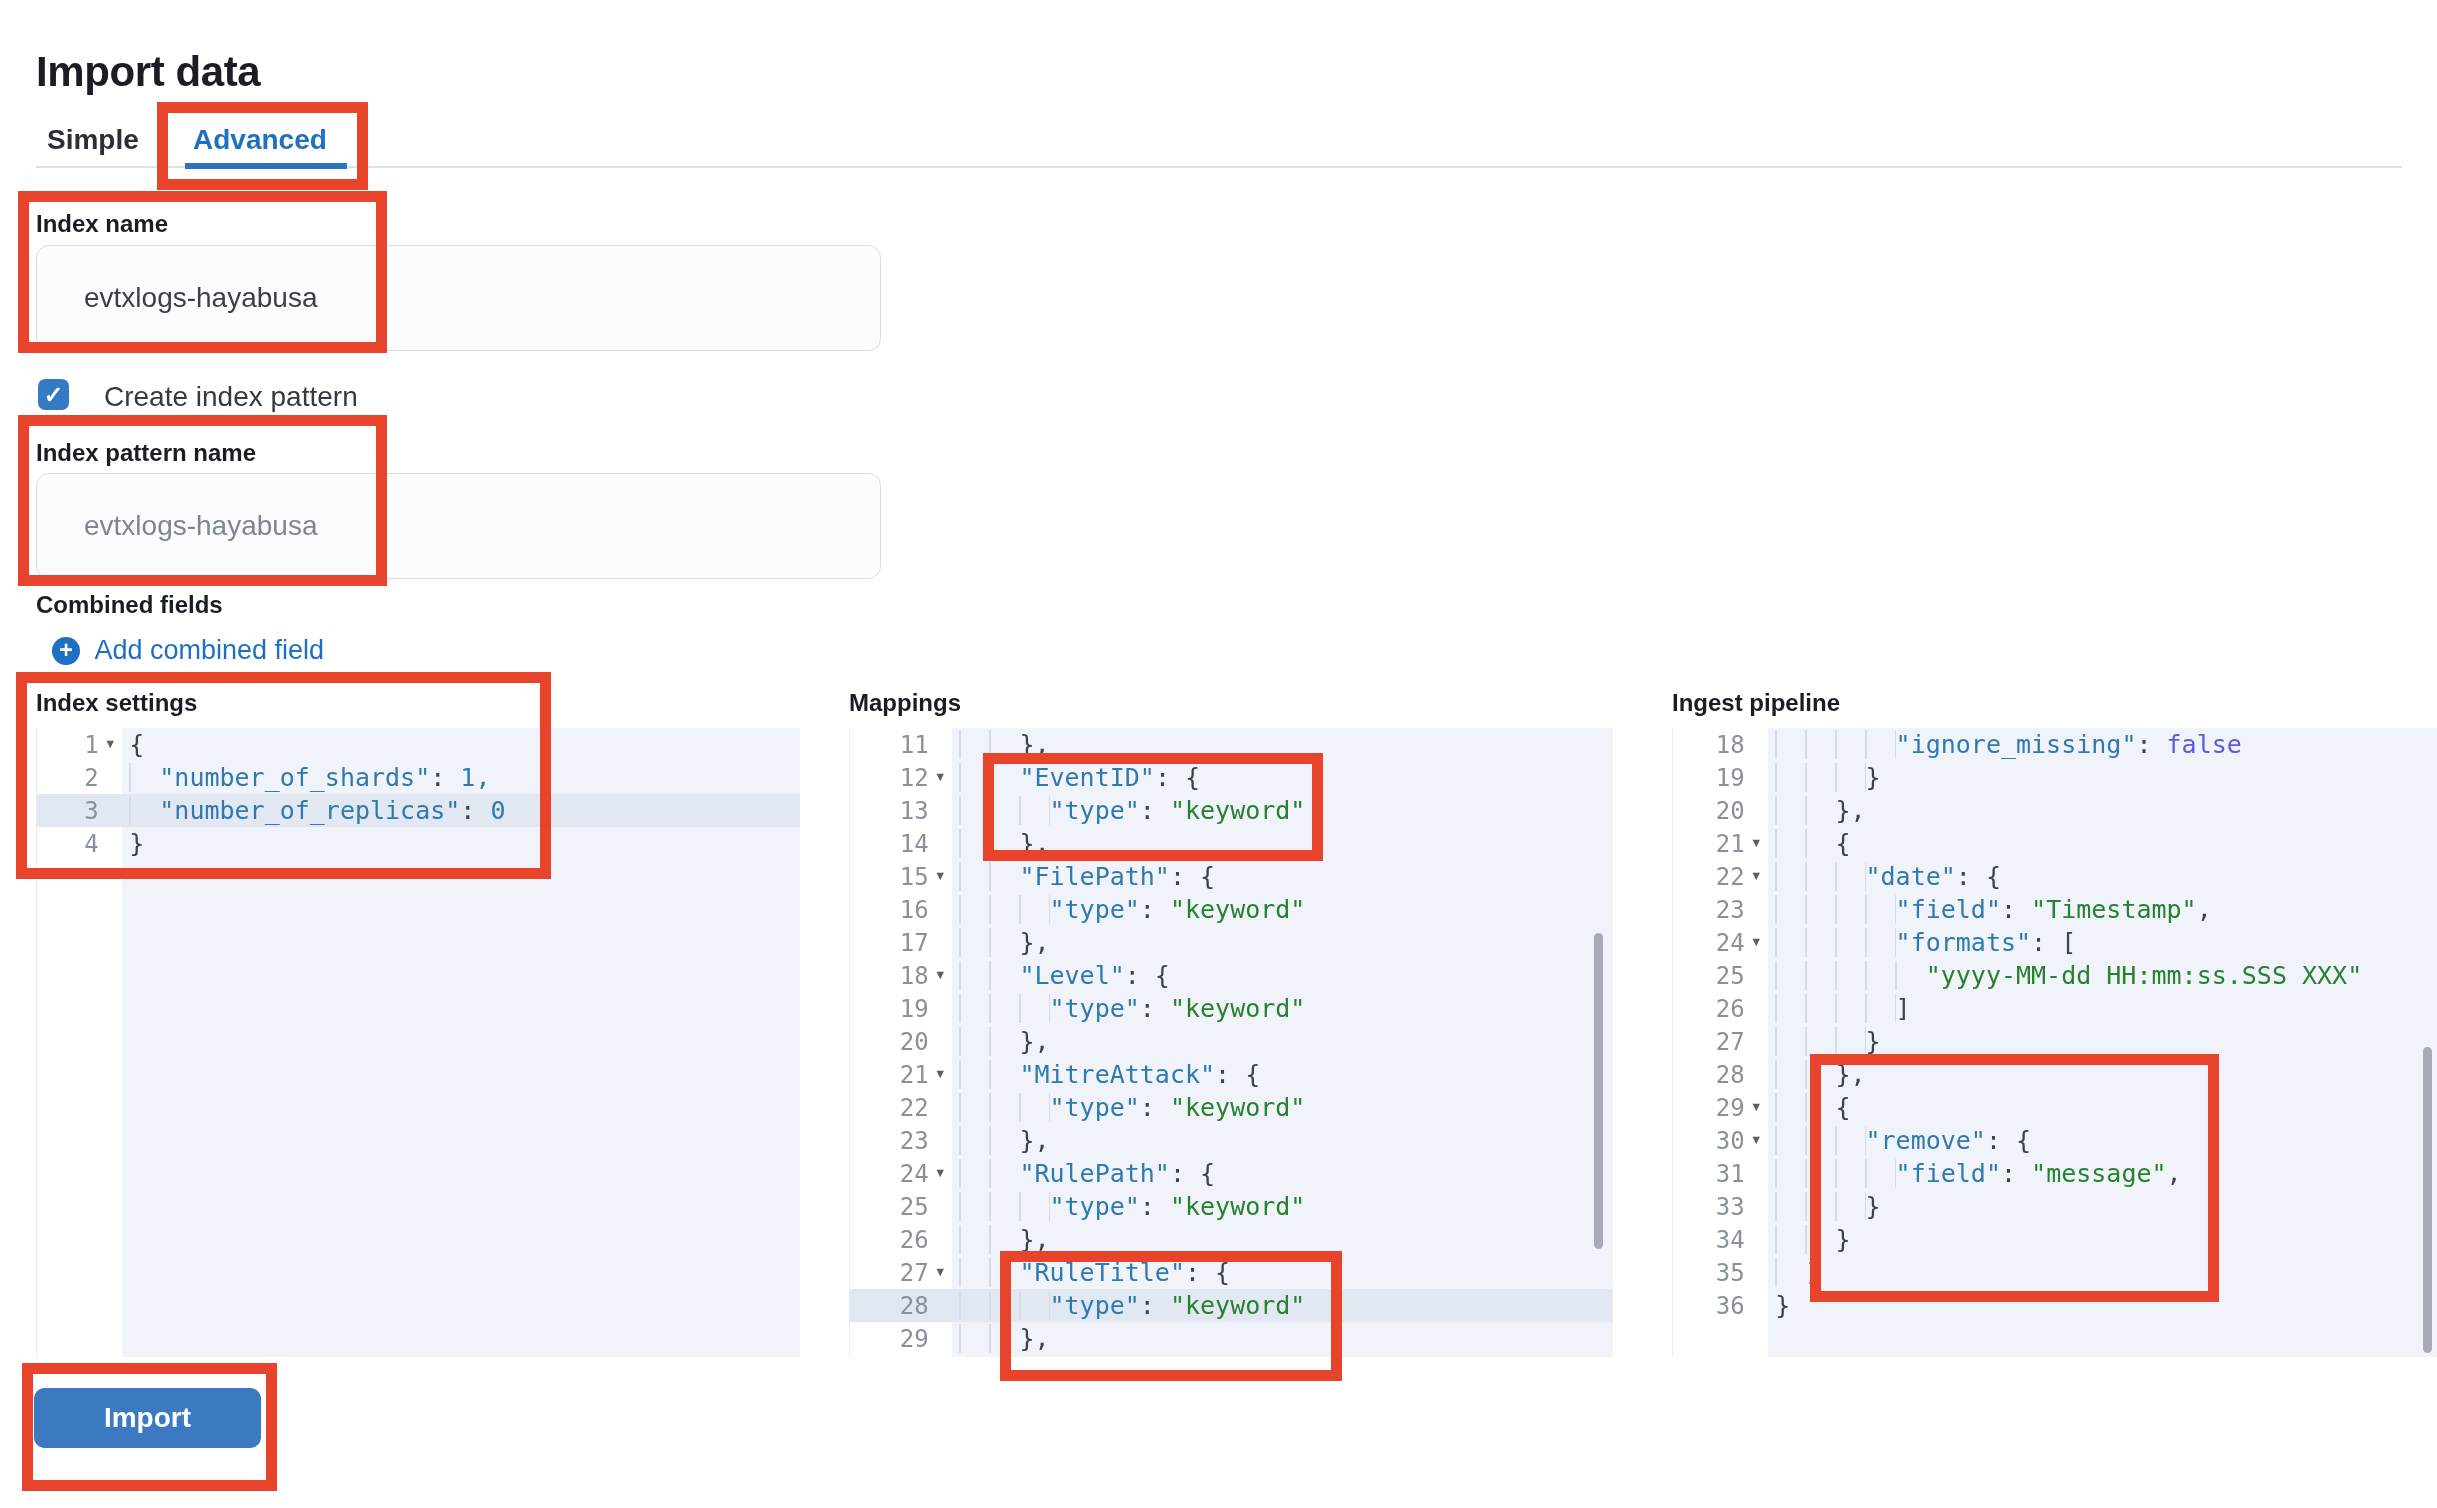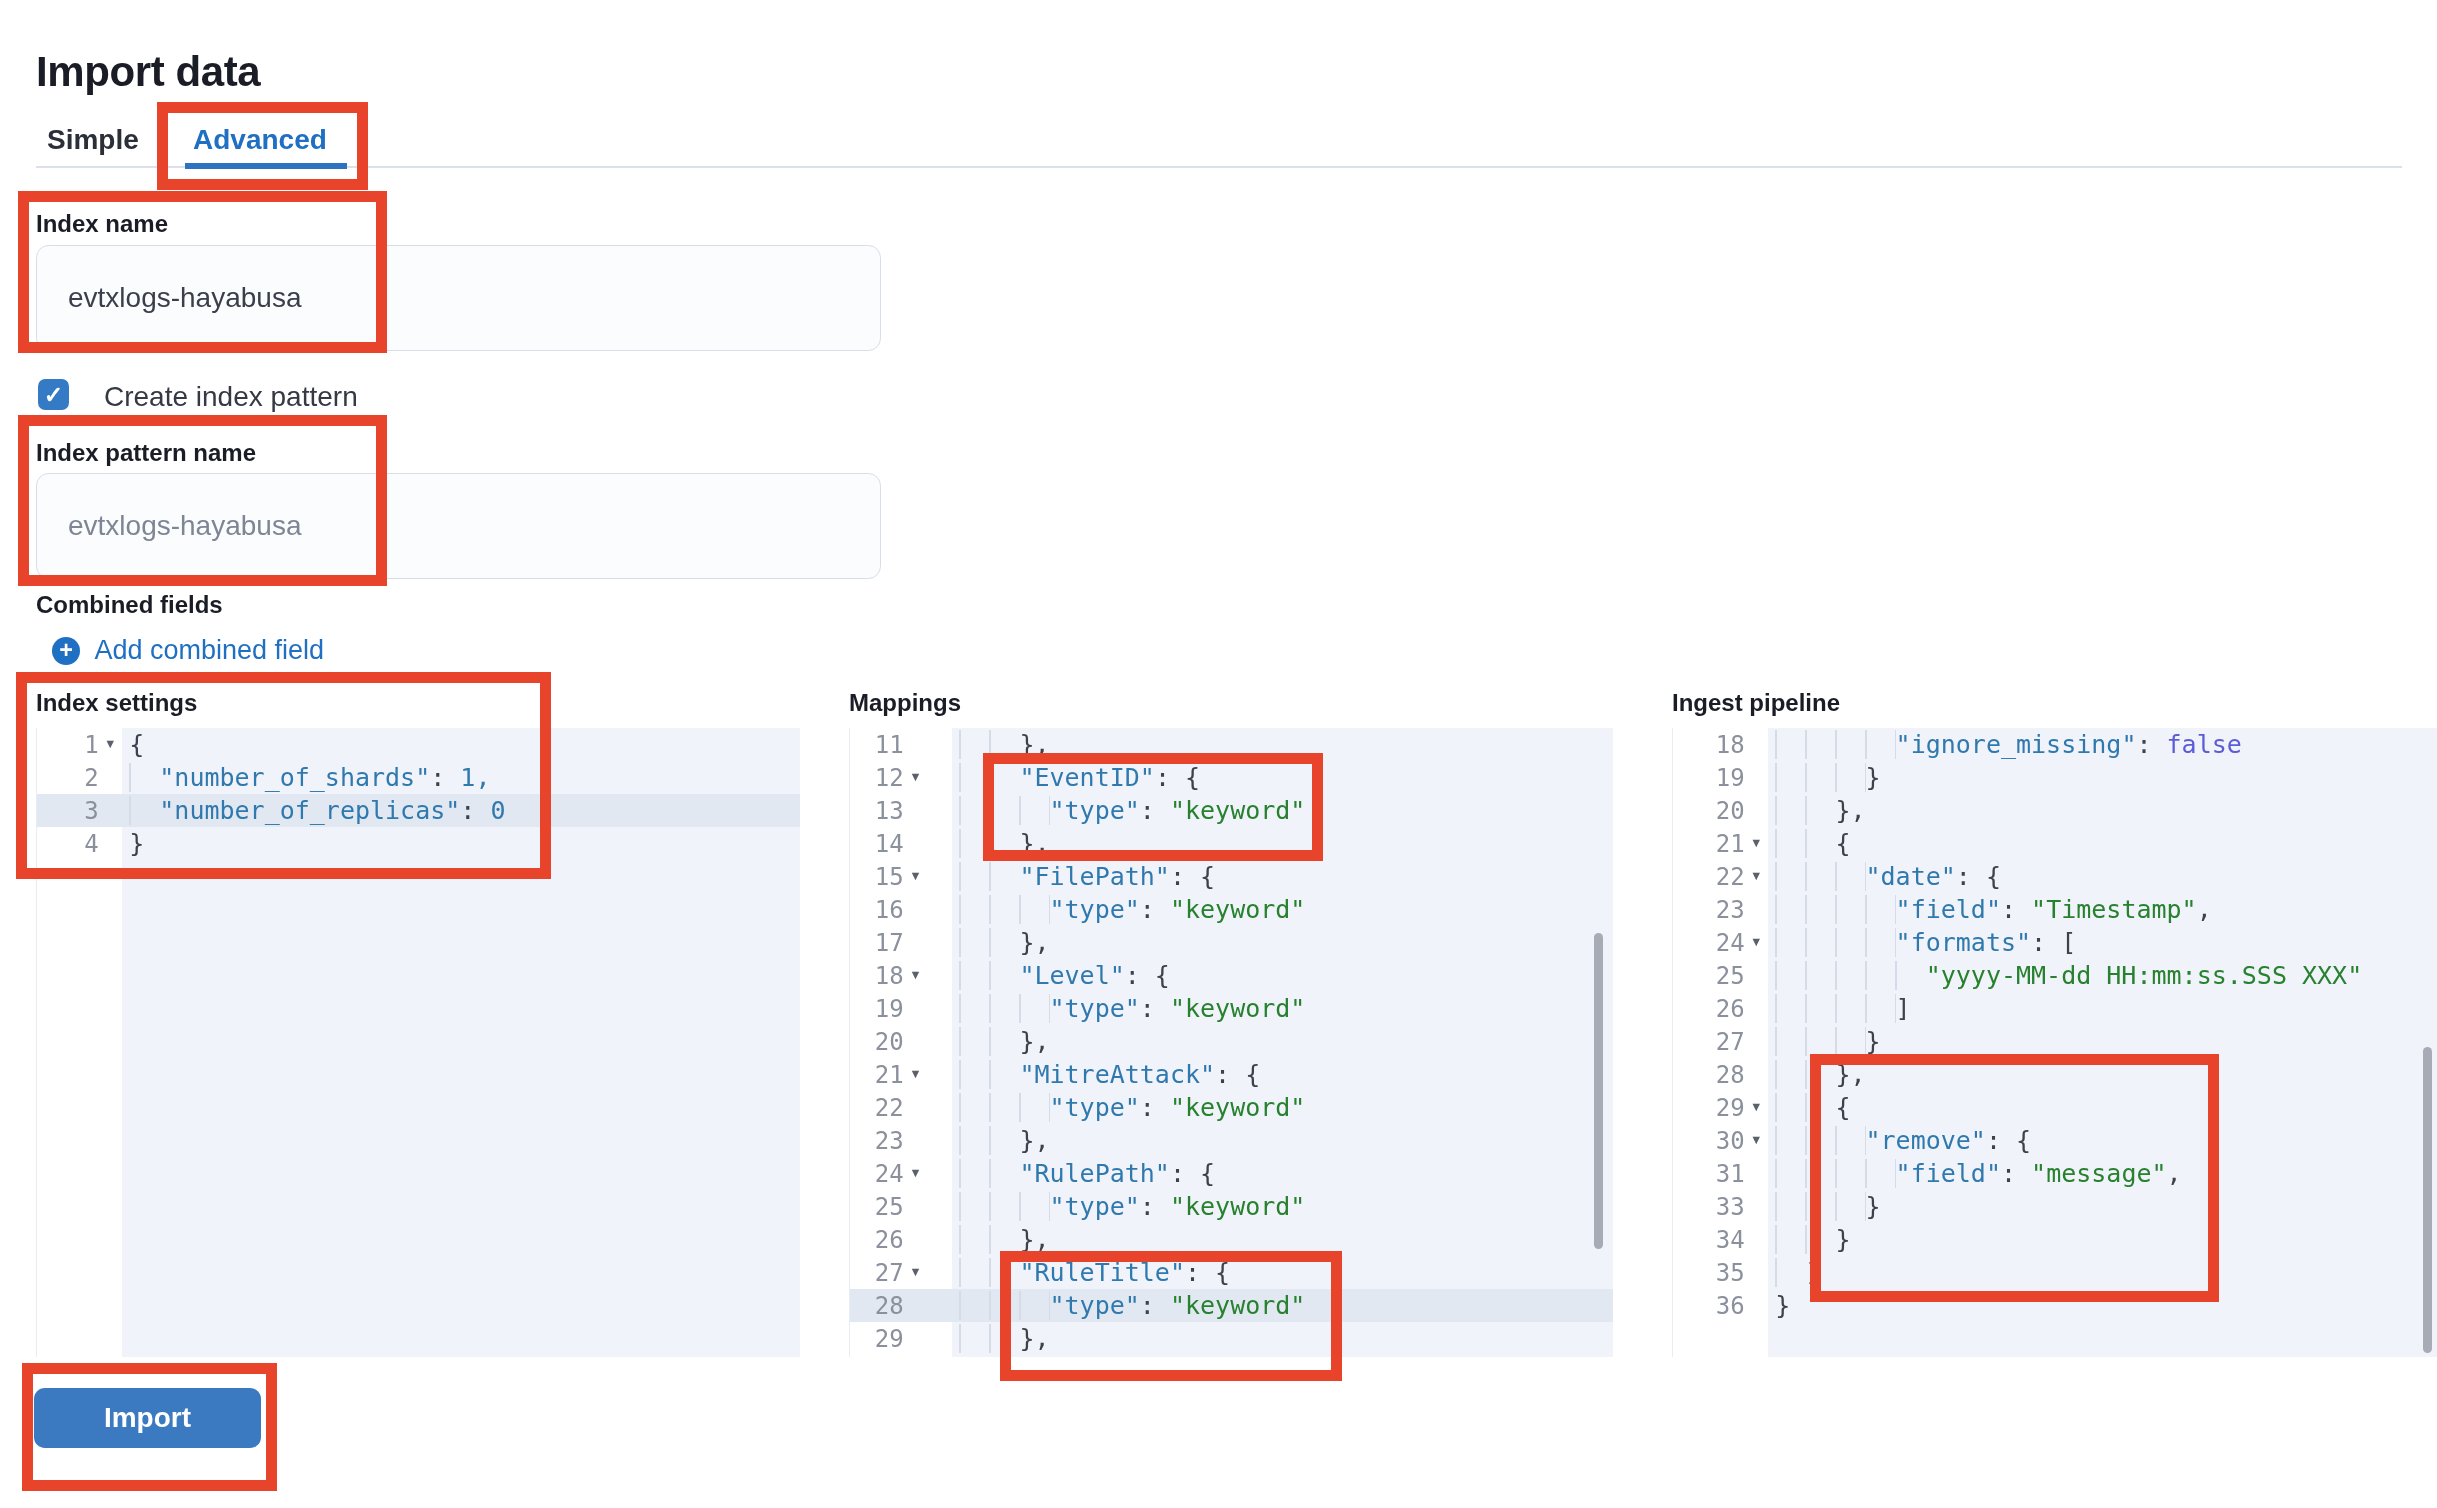"evtxlogs-hayabusa" .text-input { padding: 0 31px -> 0 47px }
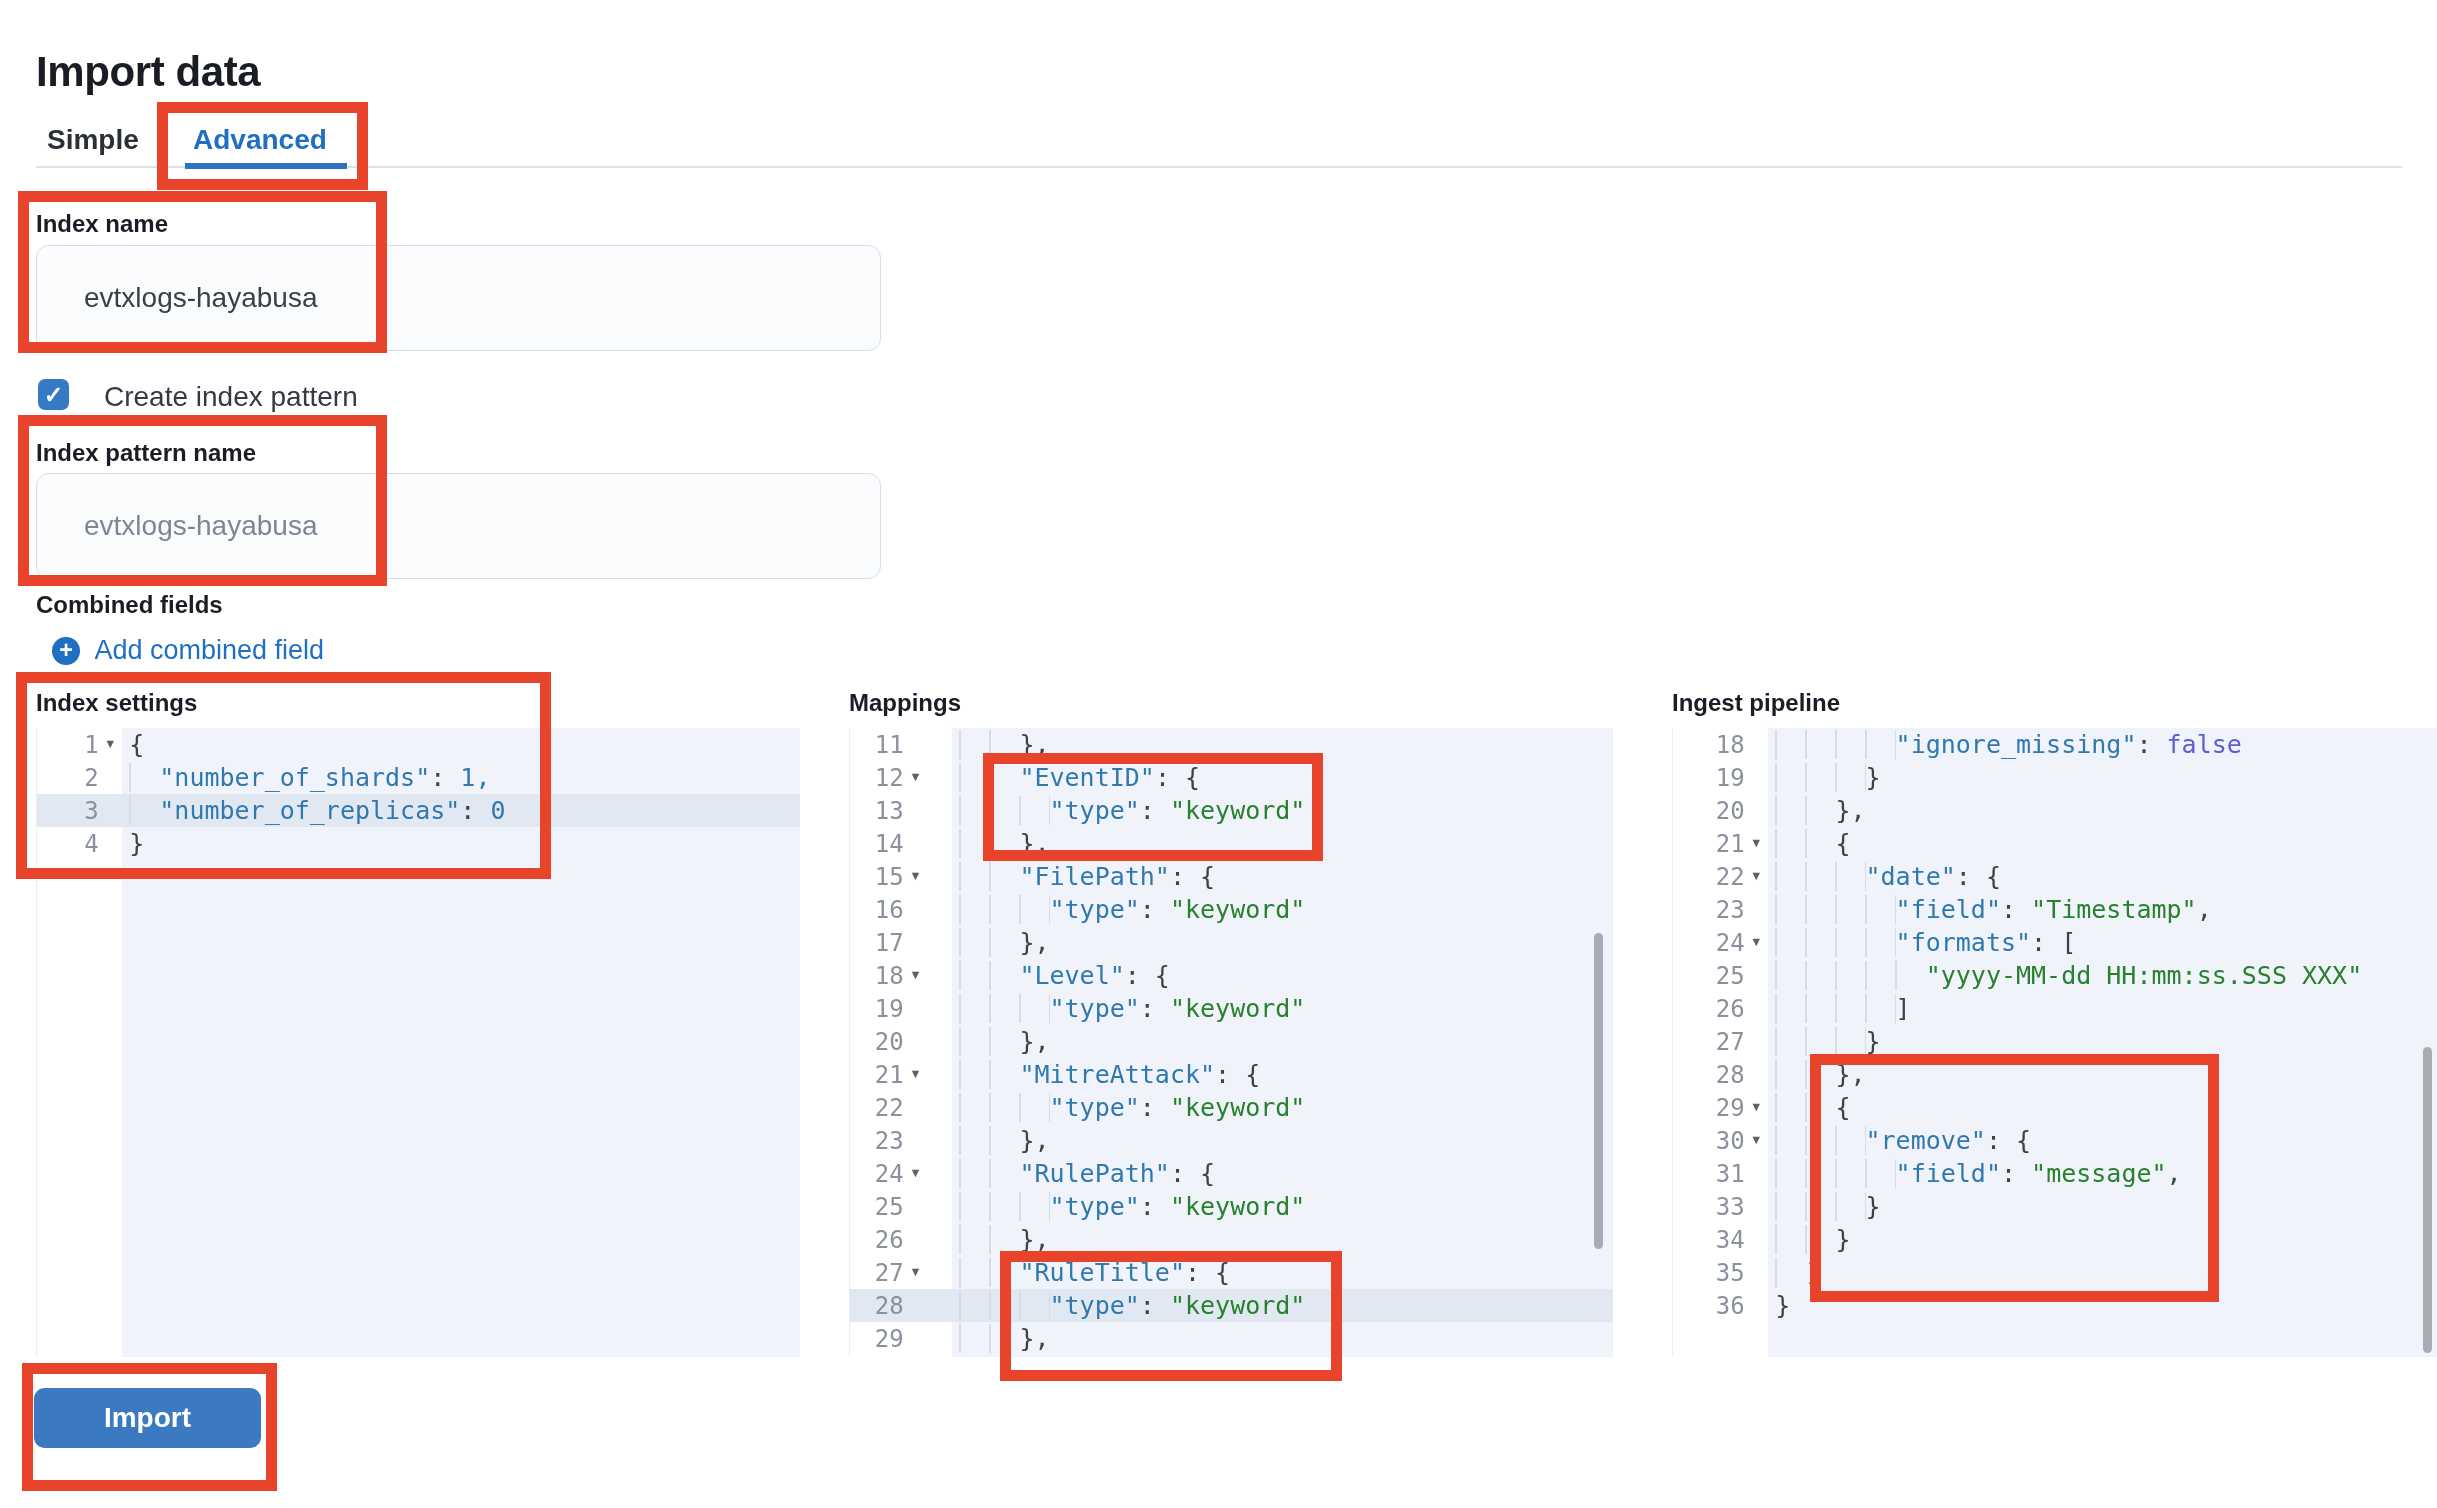"11" .e1 .gut { justify-content: center -> none }
